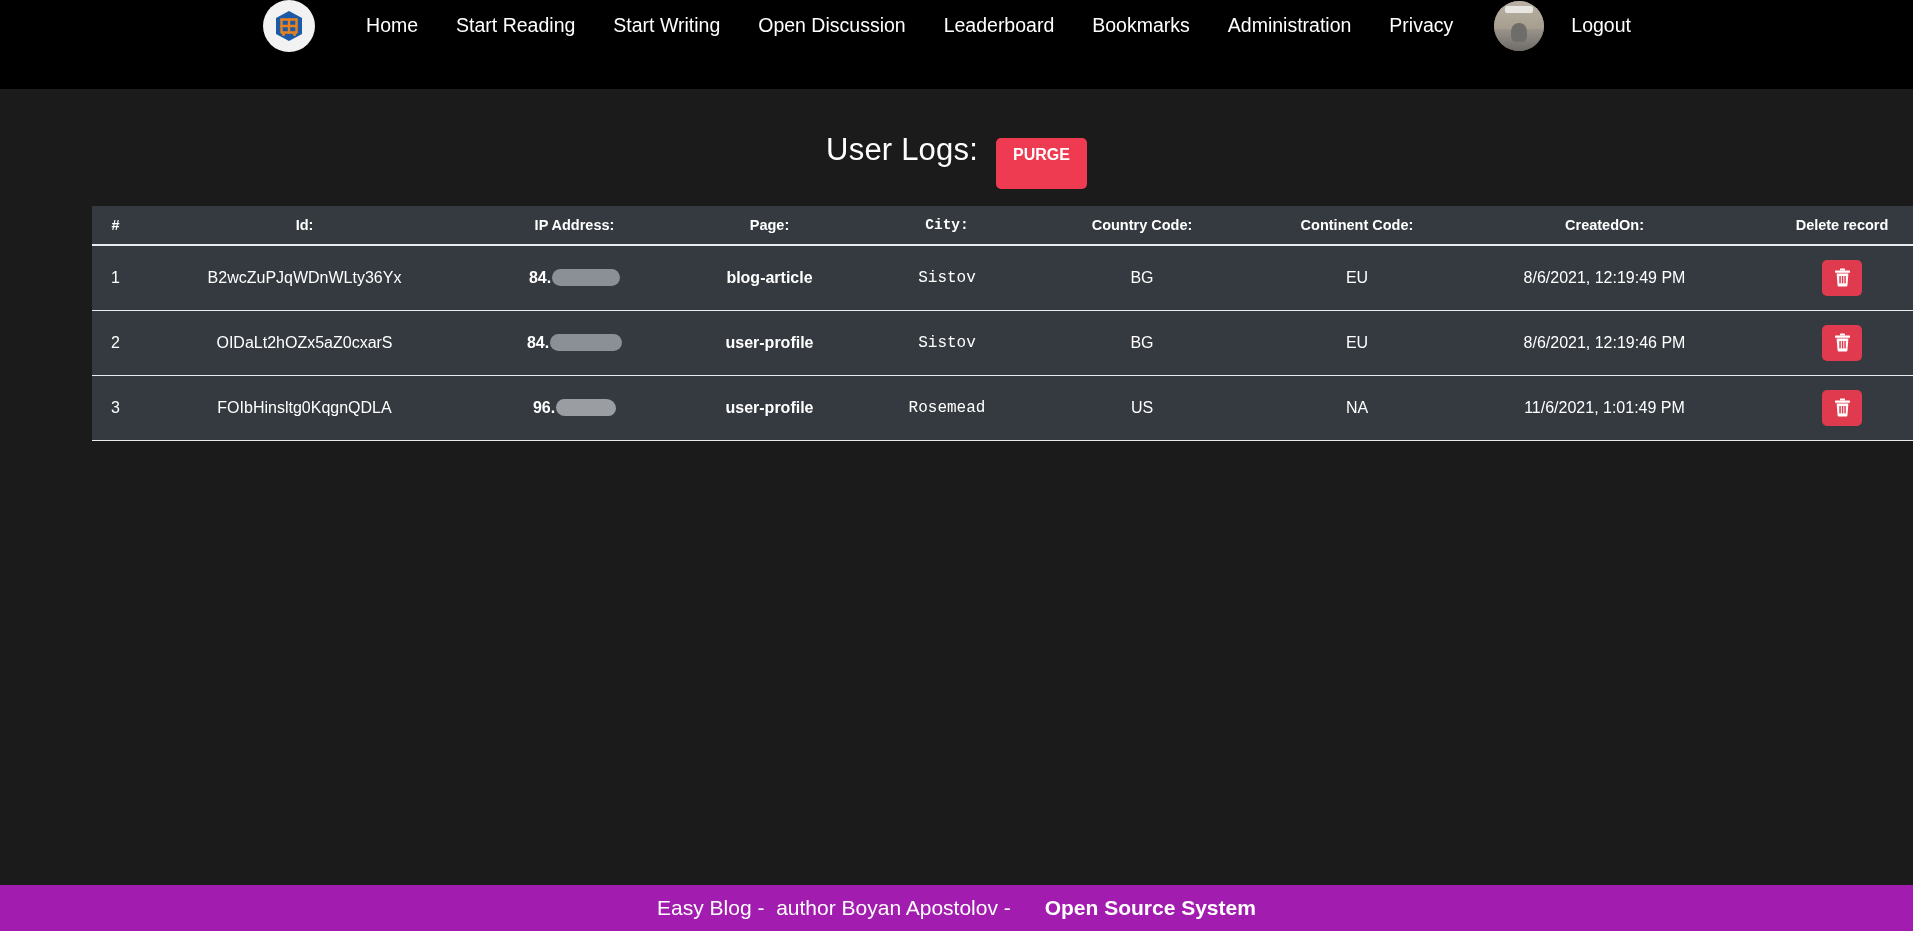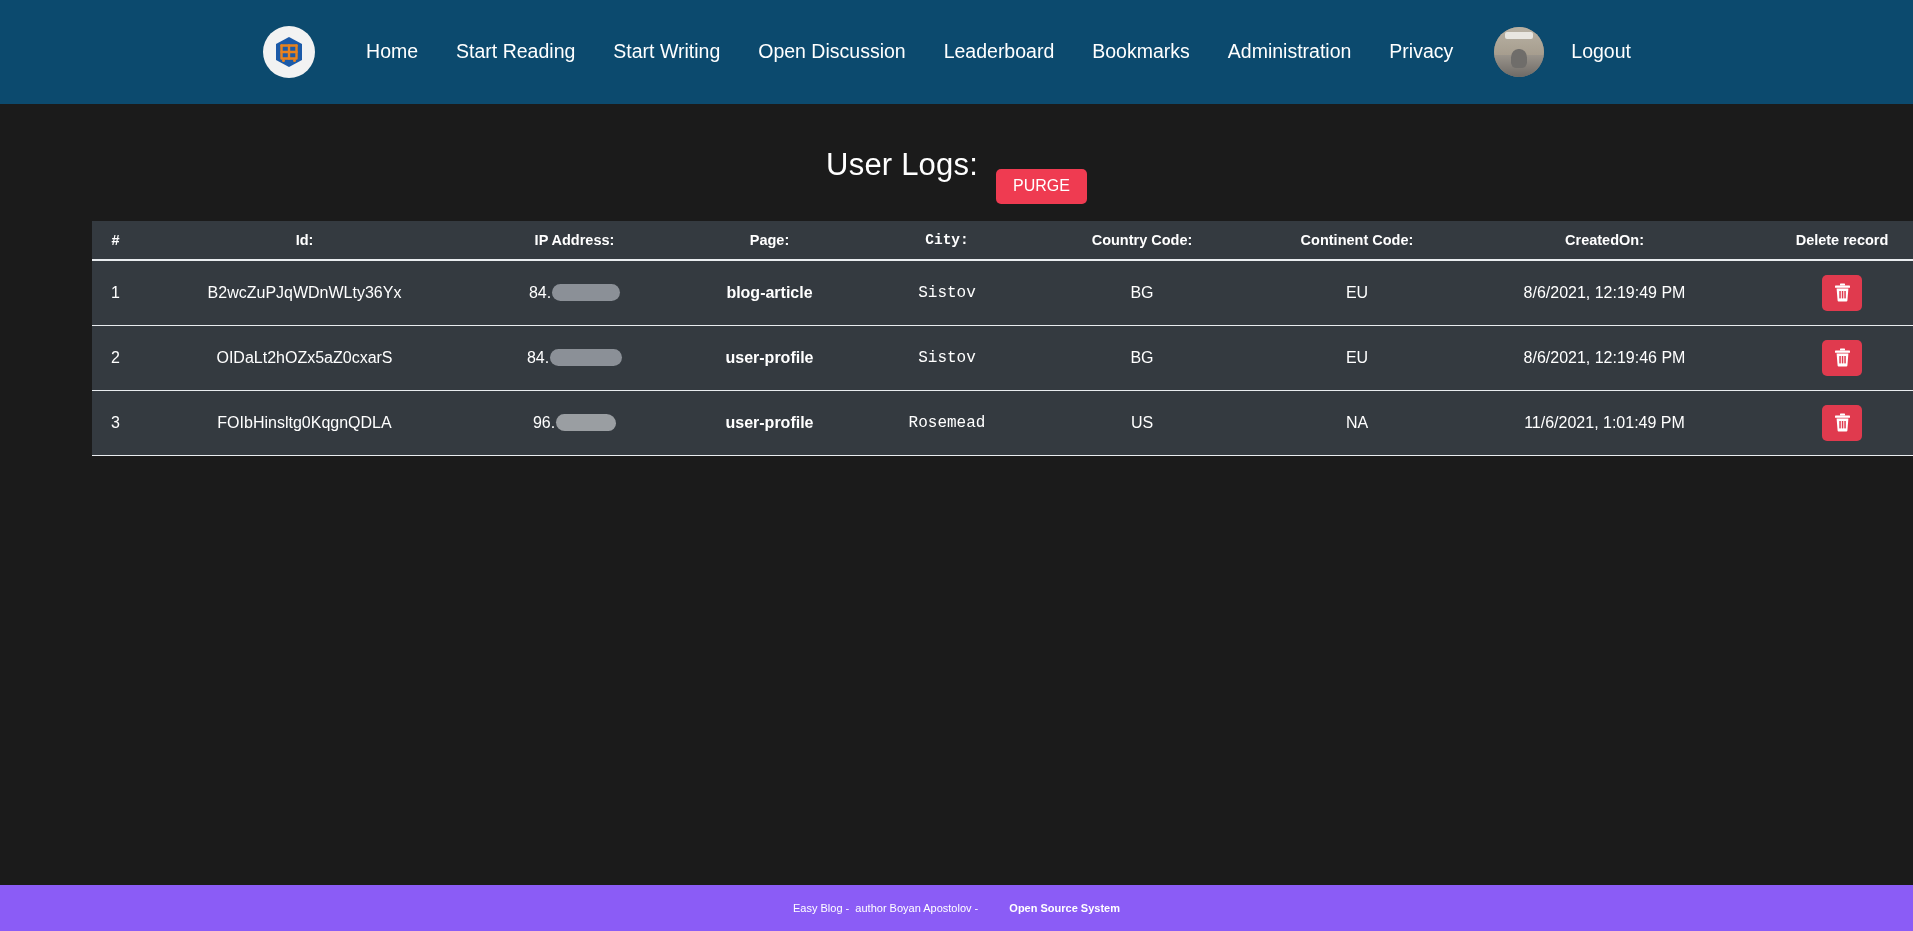"Home" .navbar { align-items: center -> flex-start; background: #0c4a6e -> #000000; height: 104px -> 89px }
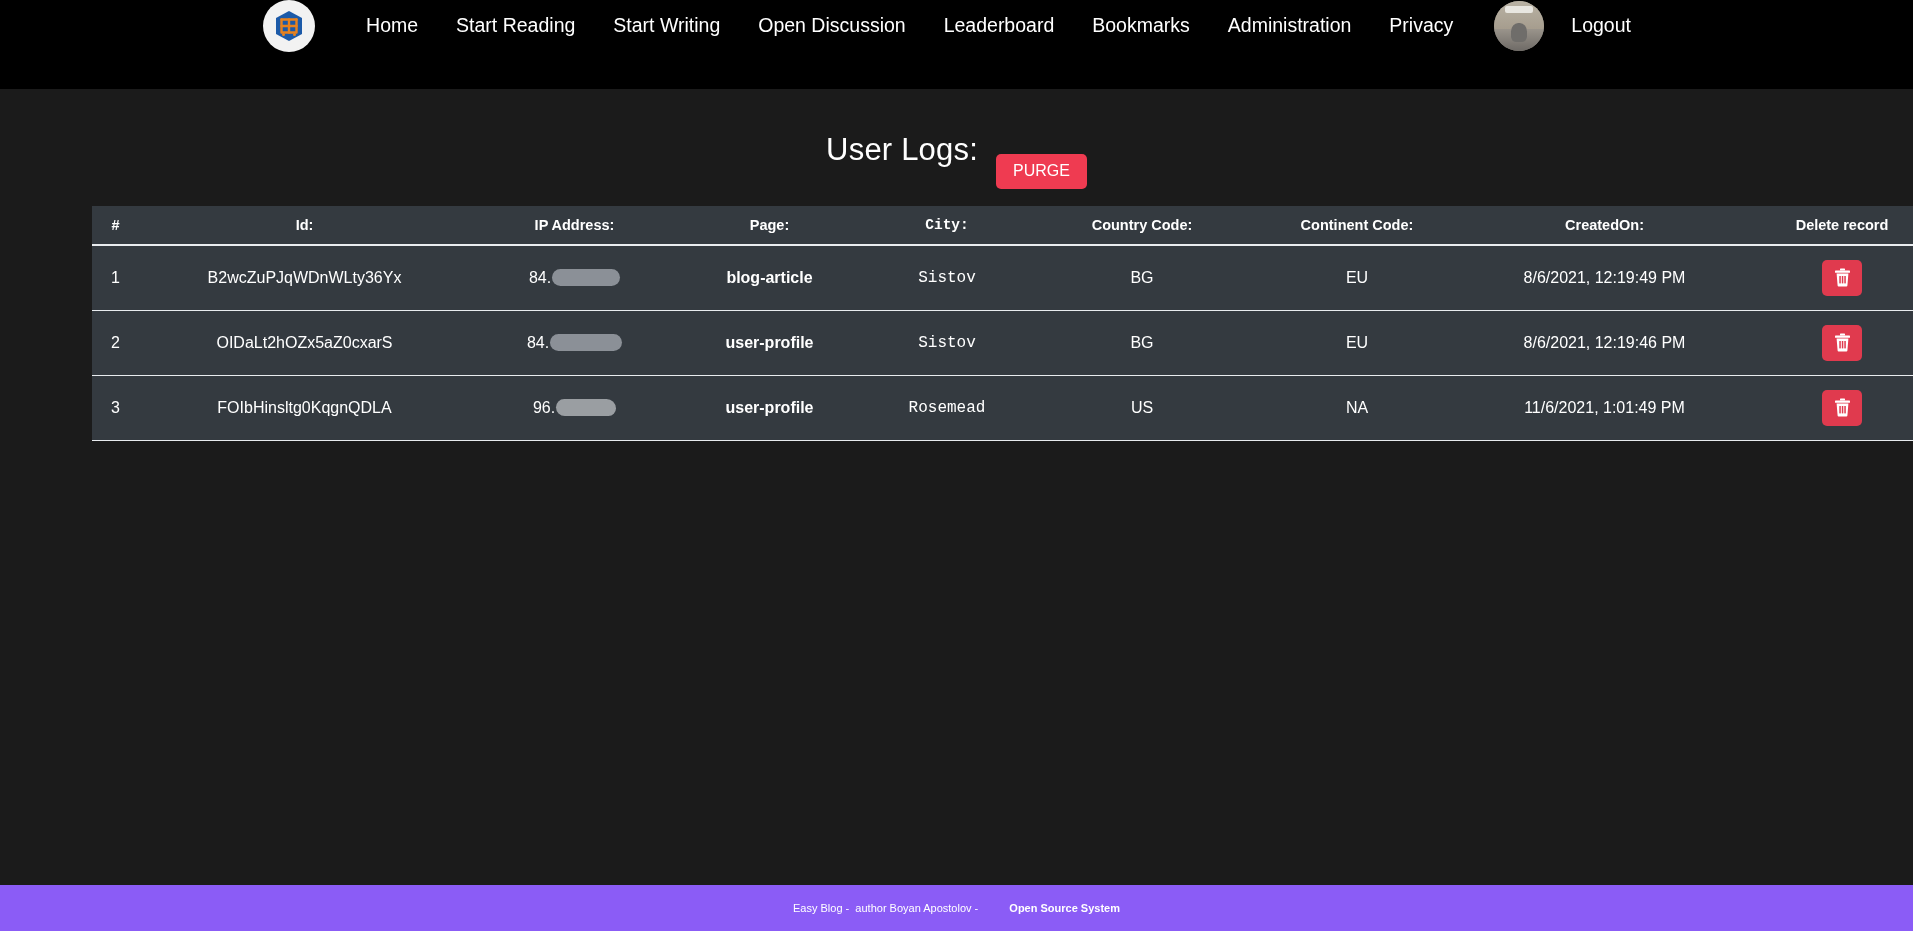"PURGE" .purge-btn { font-weight: 400 -> 700; padding: 9px 17px 10px 17px -> 9px 17px 26px 17px }
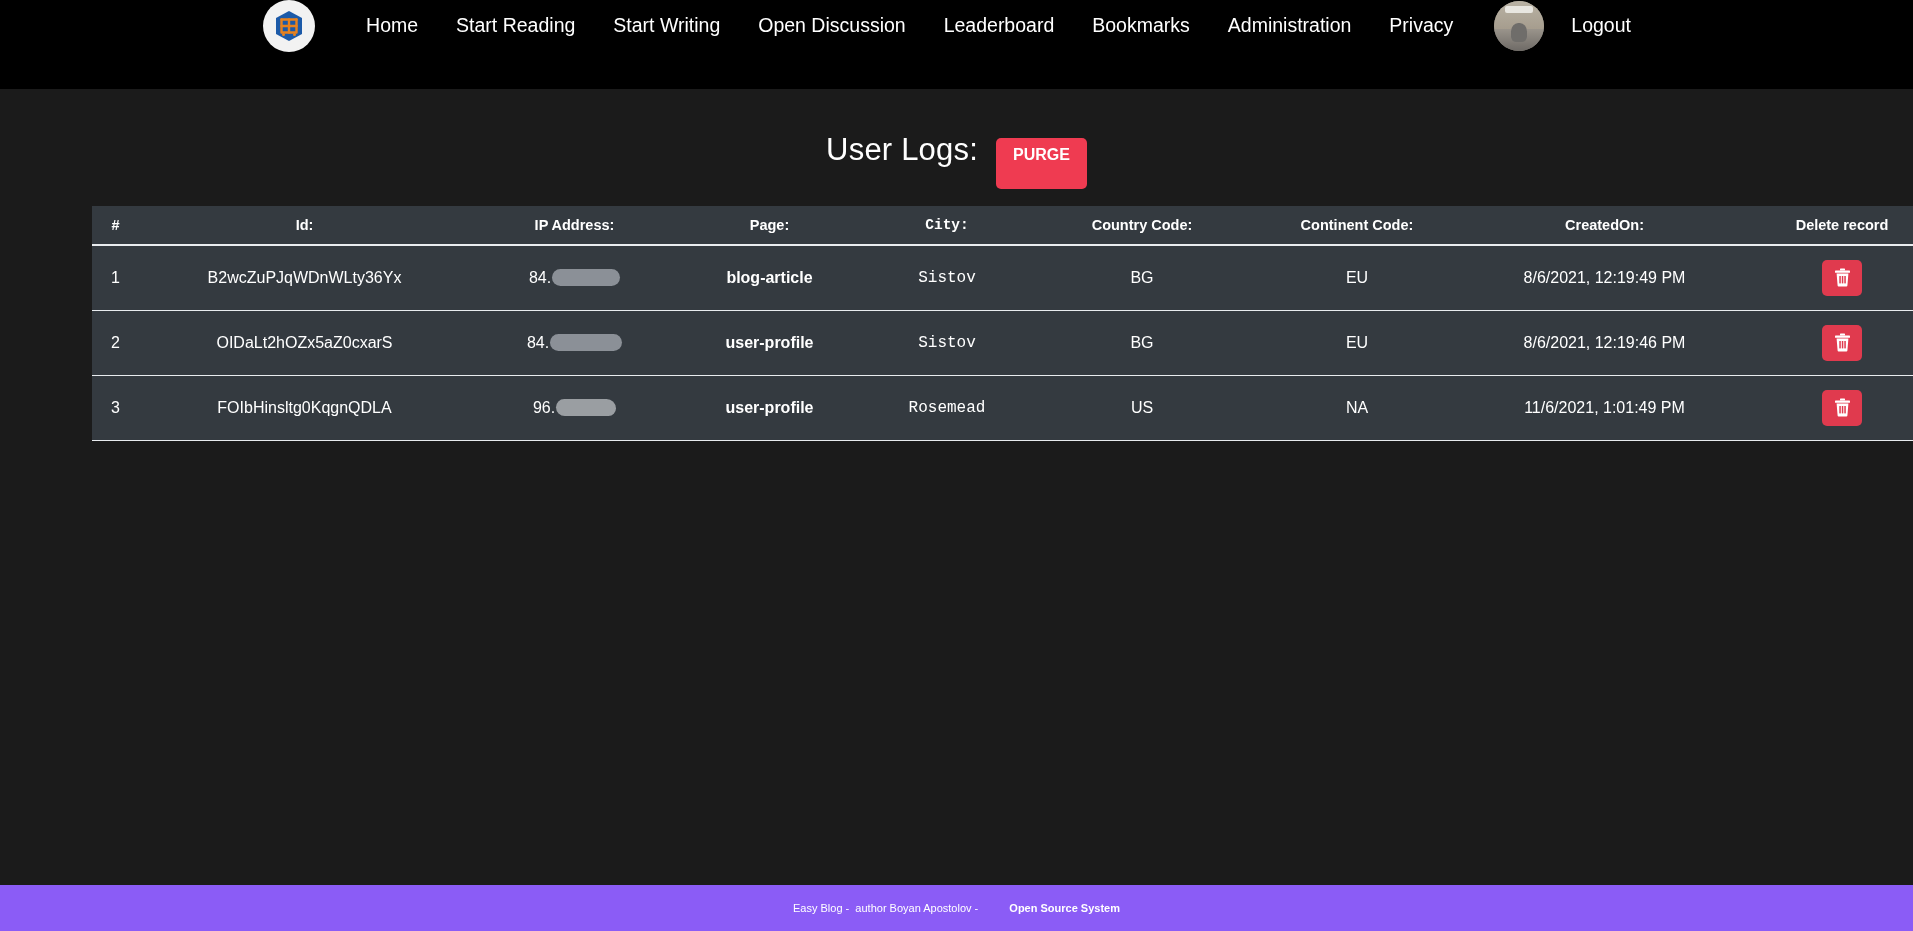"84." th.c-ip, td.c-ip { font-weight: none -> bold }
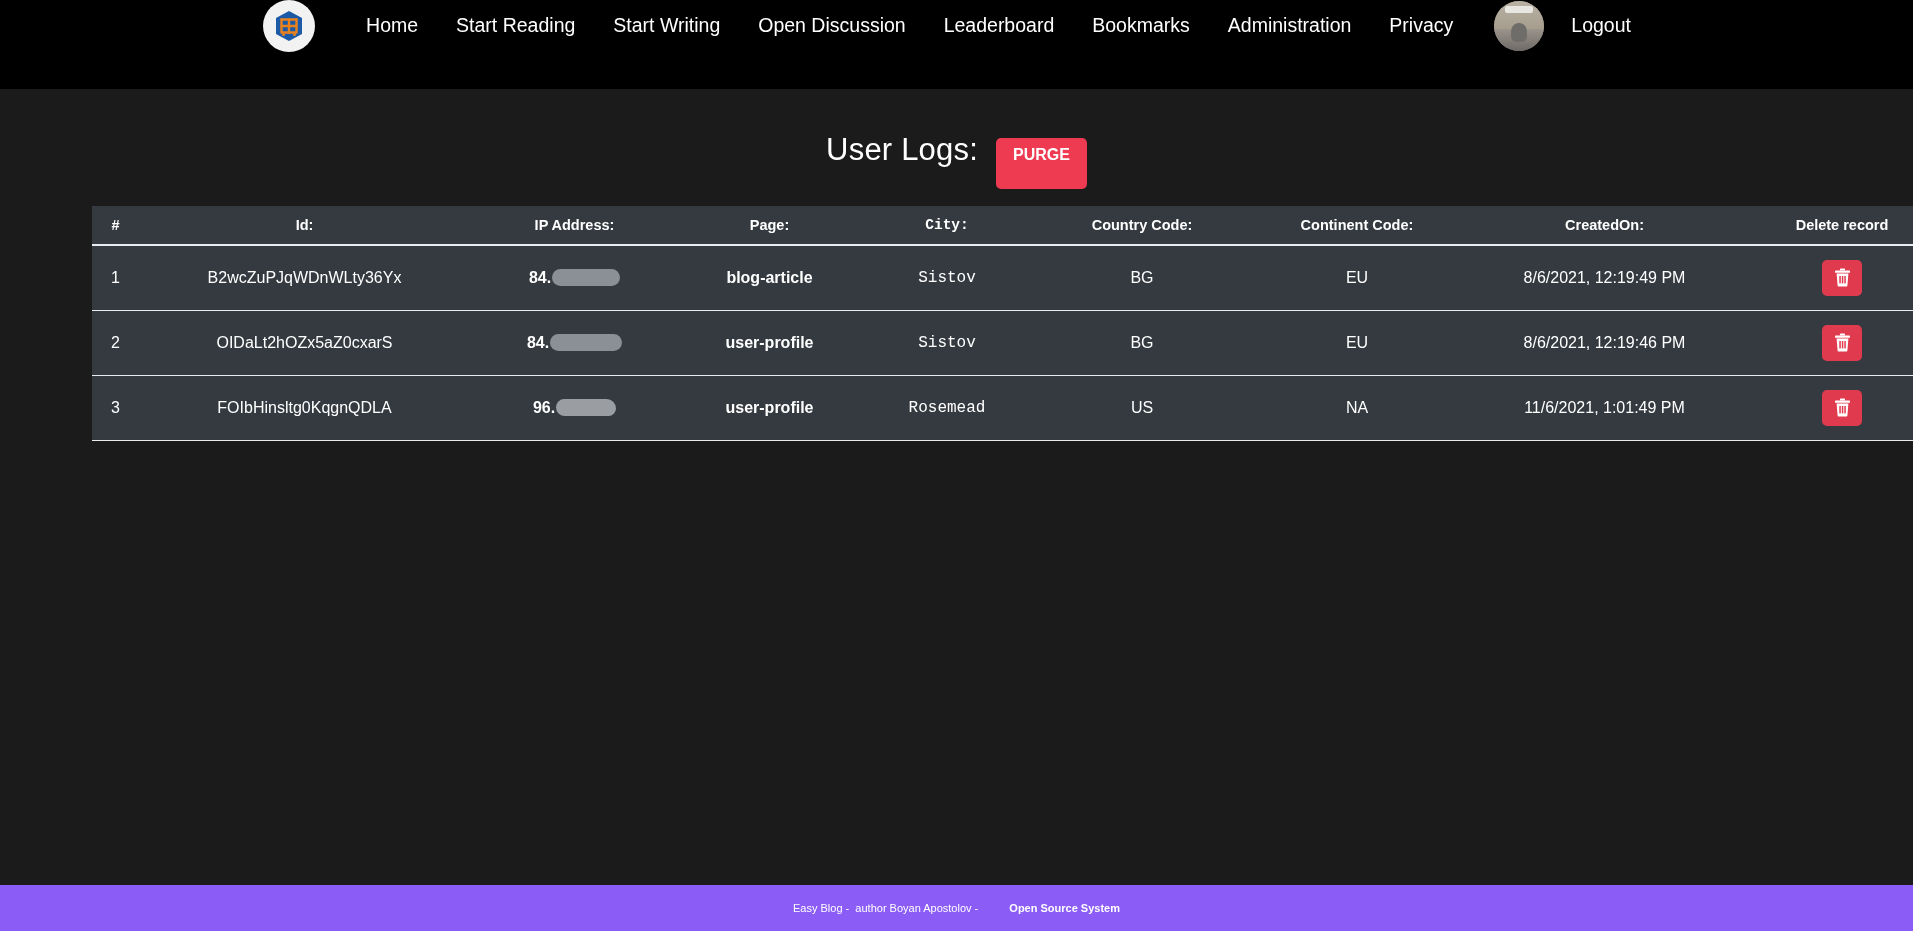"Easy Blog - author Boyan" .footer { background: #8b5cf6 -> #a21caf; font-size: 11px -> 21px }
